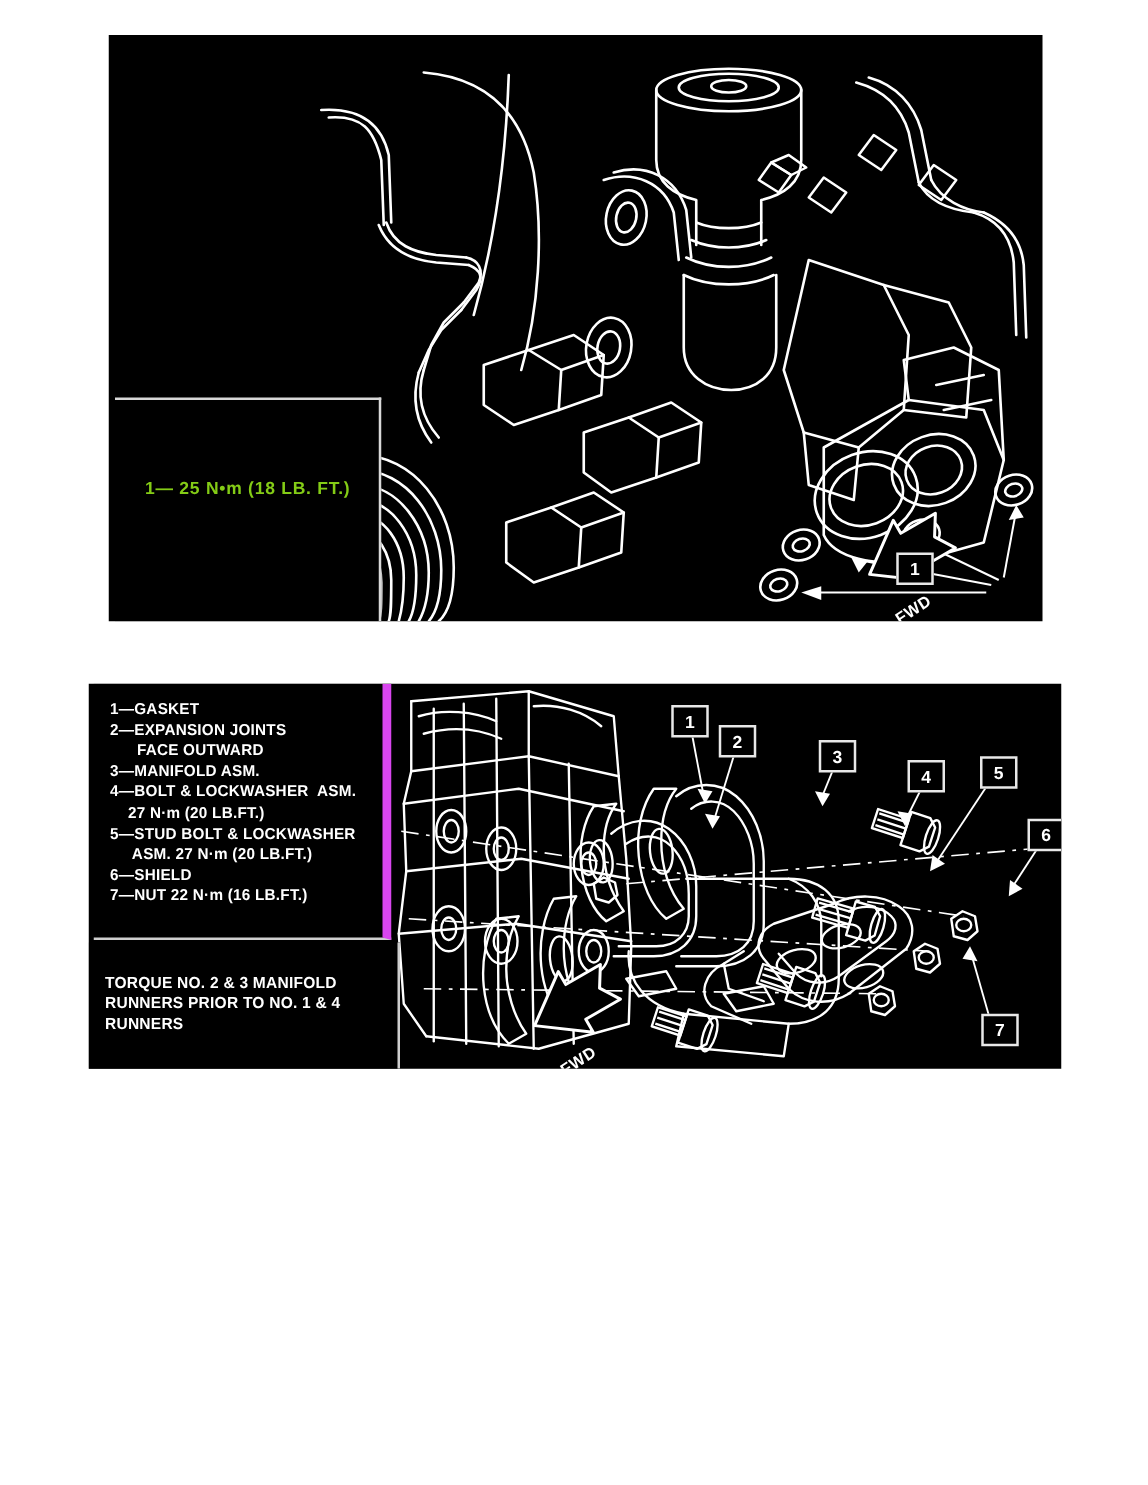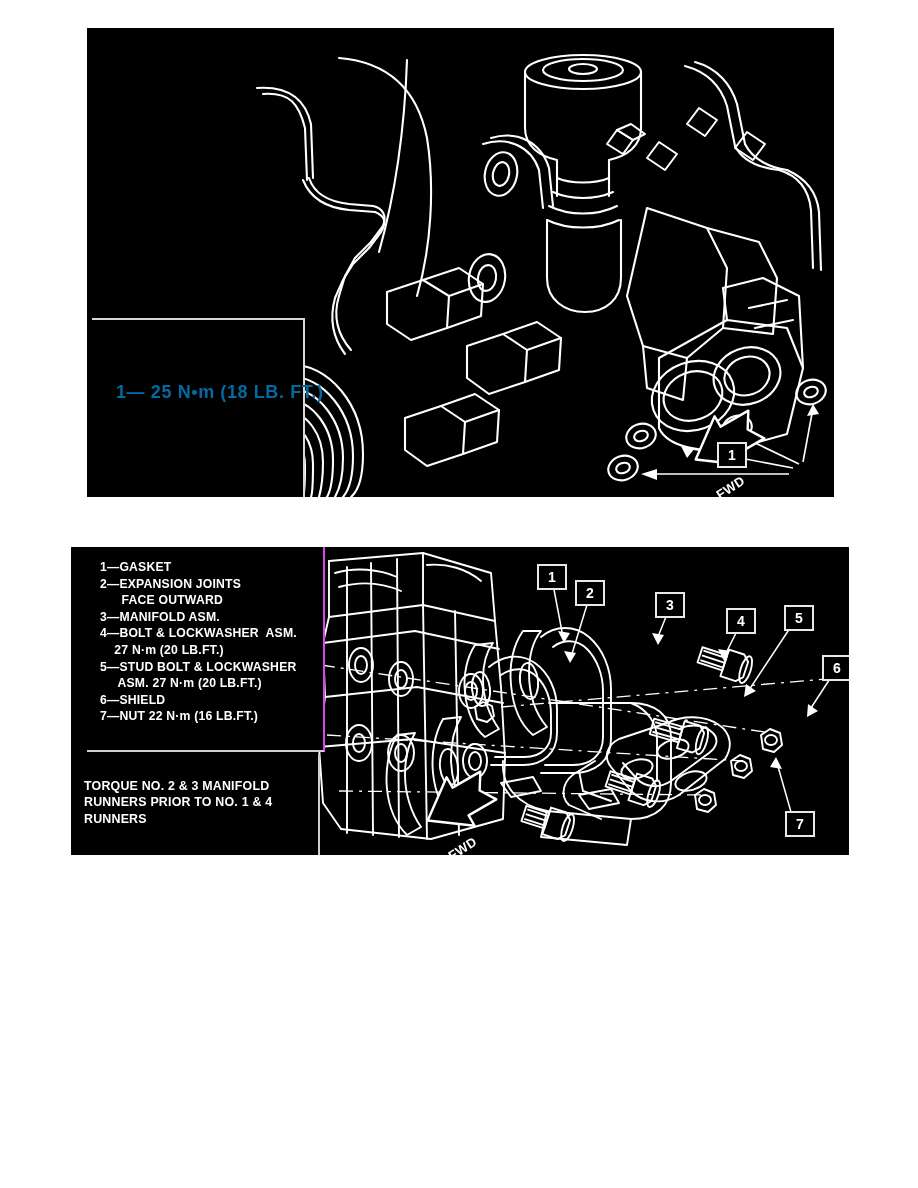"1— 25 N•m (18 LB." #torque-legend-upper .legend-line { color: #0369a1 -> #84cc16; font-size: 18px -> 14px }
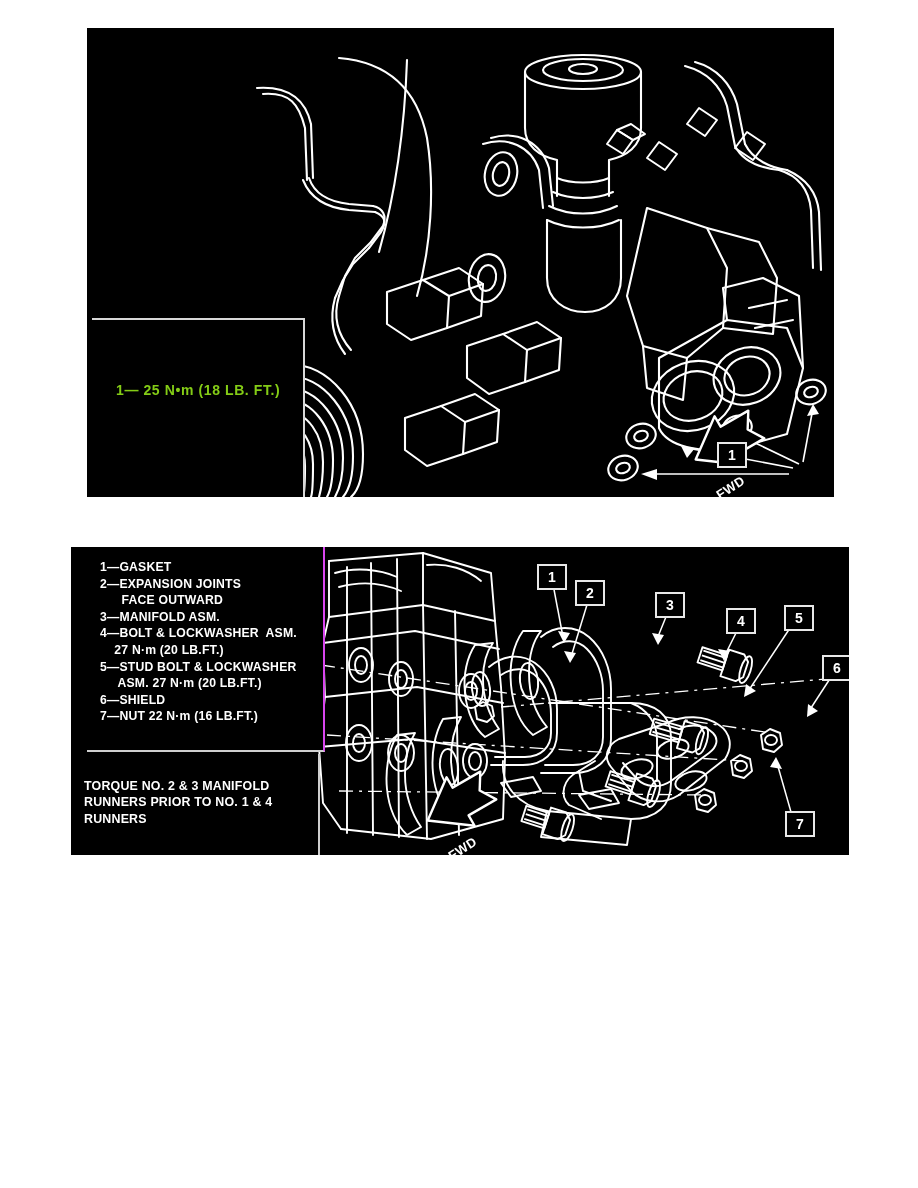"1—GASKET" #parts-legend { border-right: 2px solid #d946ef -> 7px solid #d946ef; left: 16px -> 4px }
